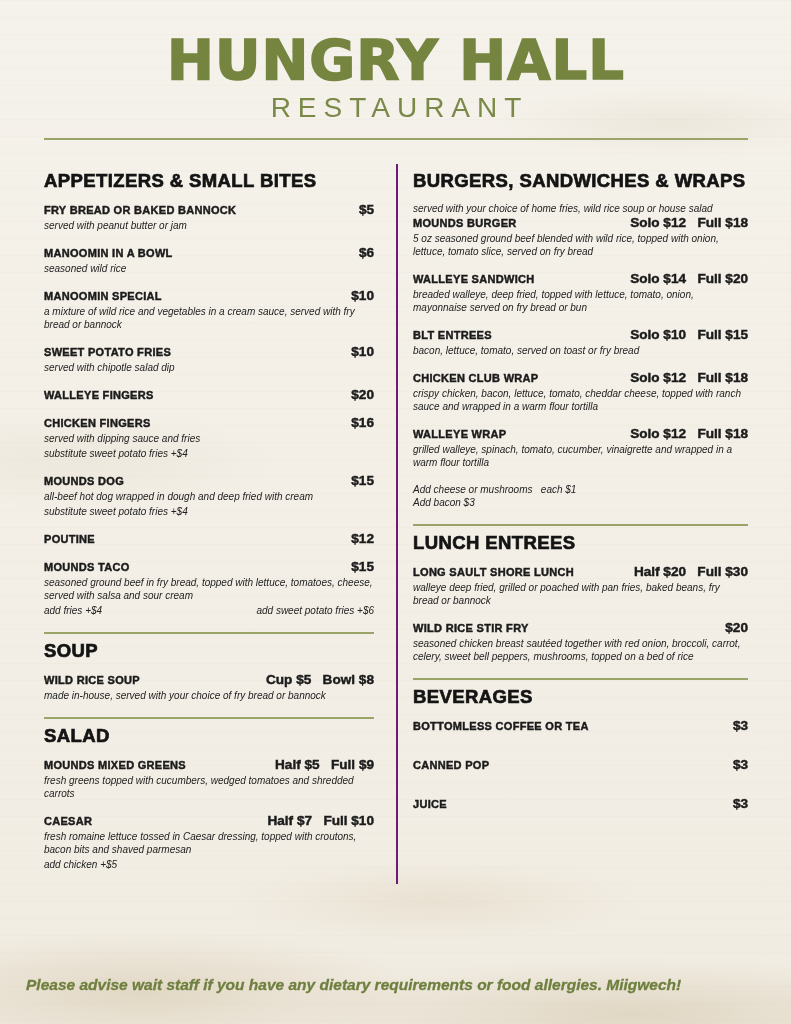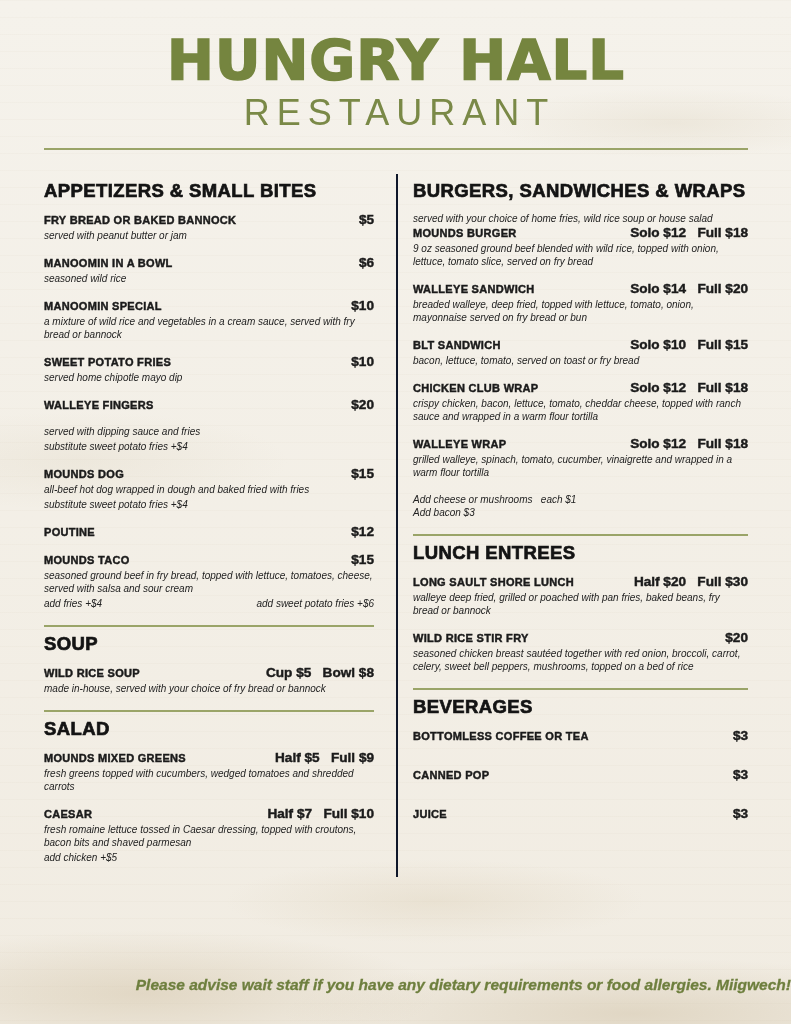"RESTAURANT" .subtitle { font-size: 36px -> 28px }
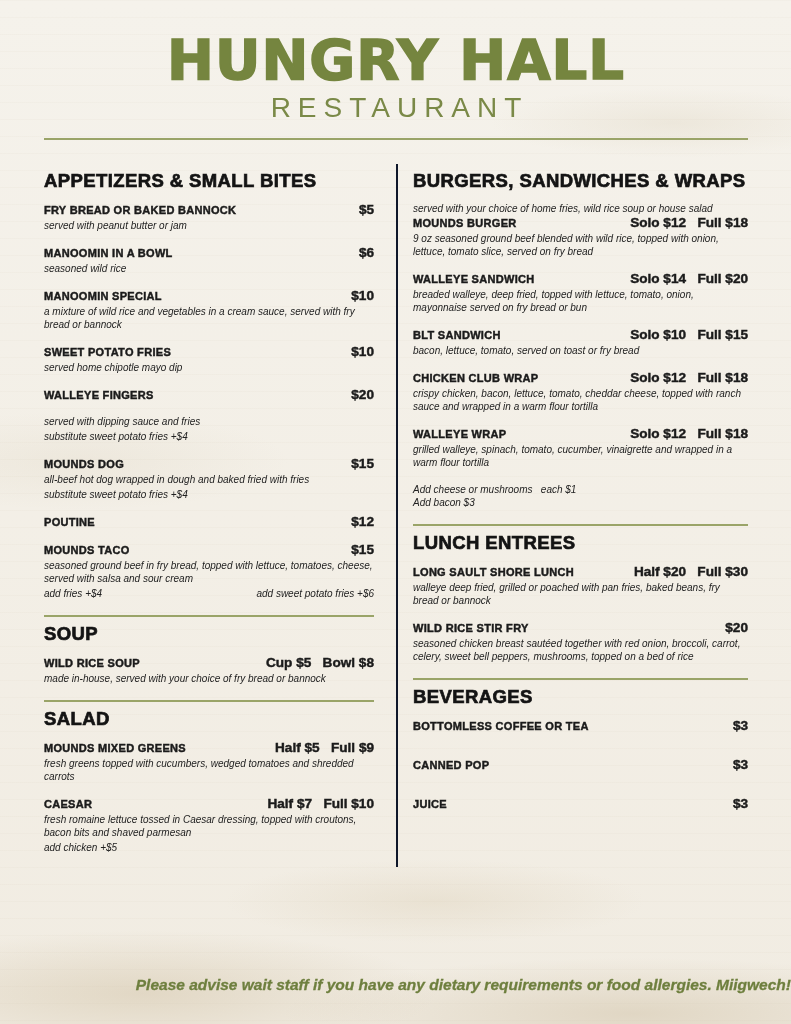"BURGERS, SANDWICHES & WRAPS" .col-right { border-left: 2px solid #0f172a -> 2px solid #701a75 }
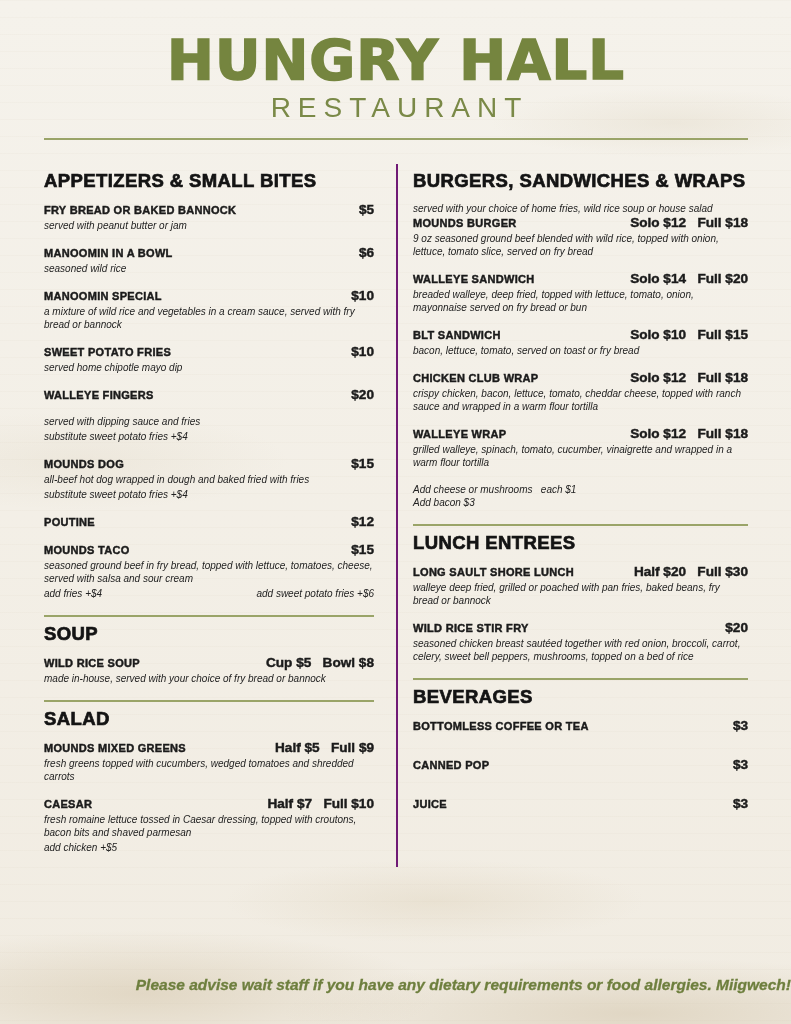"9 oz seasoned ground beef" p.desc { text: 9 -> 5 }
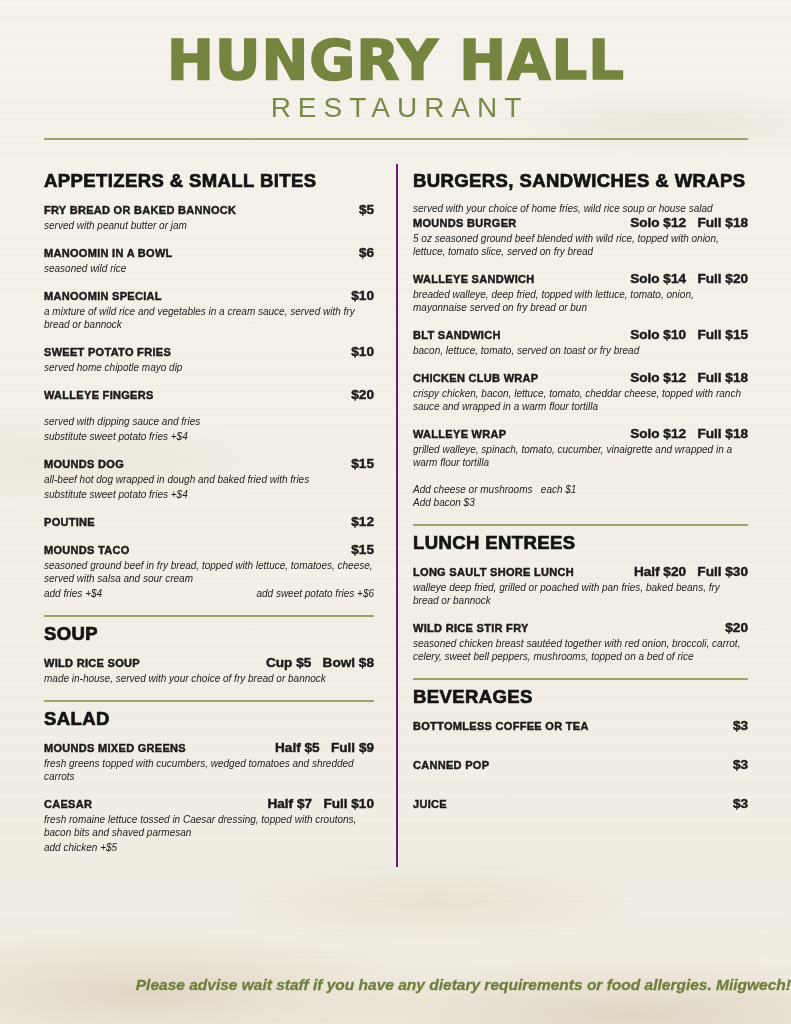"BLT SANDWICH" span.iname { text: SANDWICH -> ENTREES }
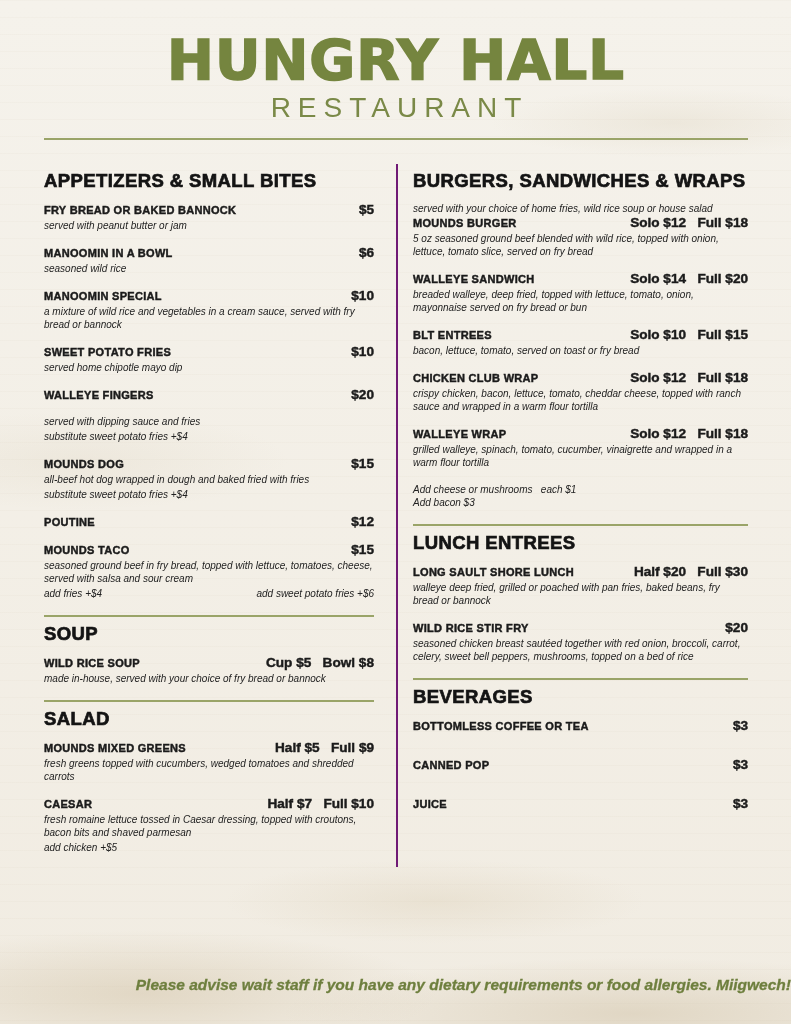"served home chipotle mayo dip" p.desc { text: home chipotle mayo -> with chipotle salad }
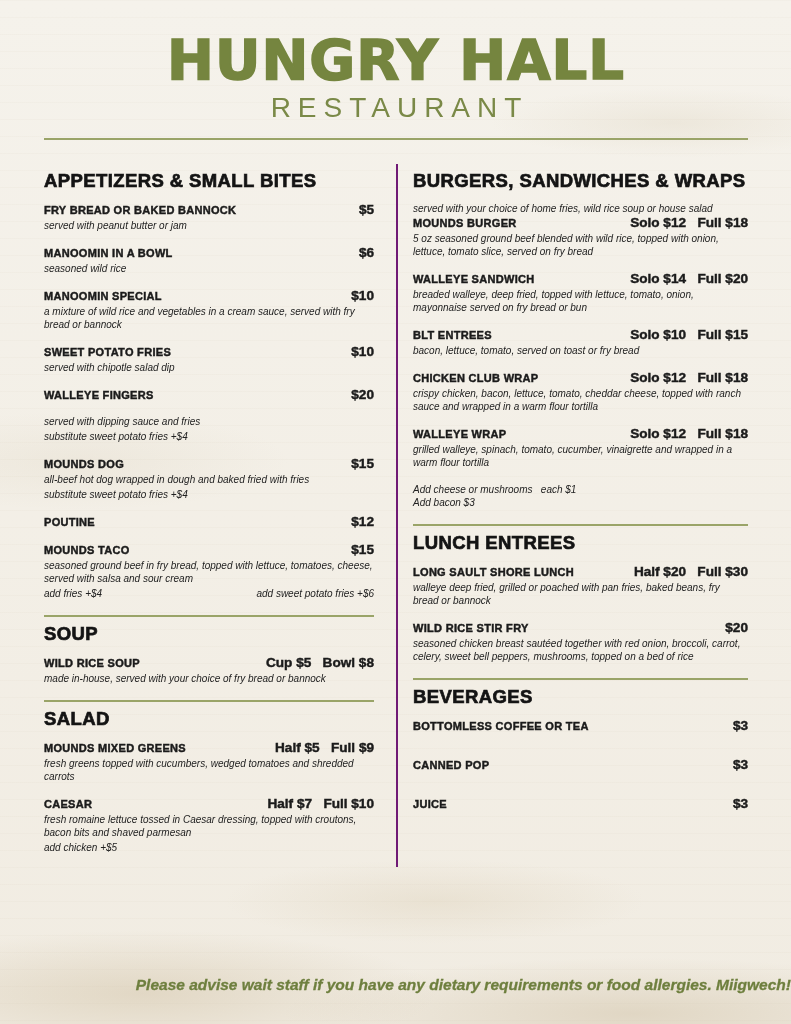"CHICKEN FINGERS" div.prow { html: none -> <div> <span>CHICKEN FINGERS</span> <span>$16</span> </div> }
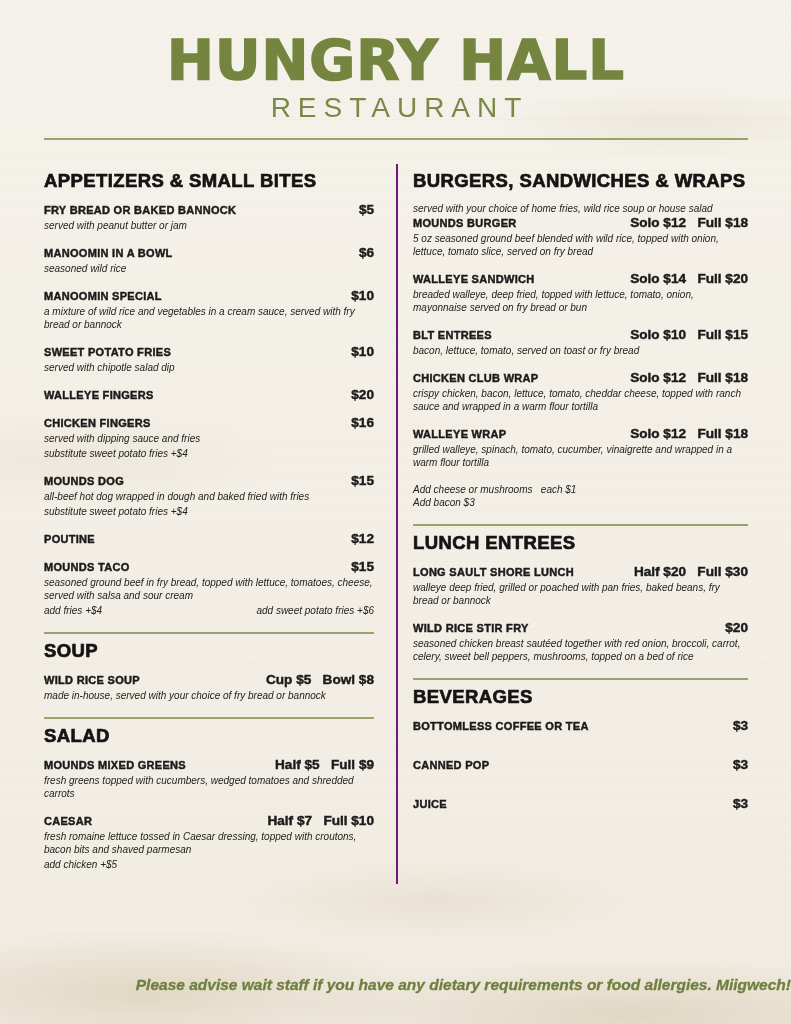"all-beef hot dog wrapped in" p.desc { text: baked fried with fries -> deep fried with cream }
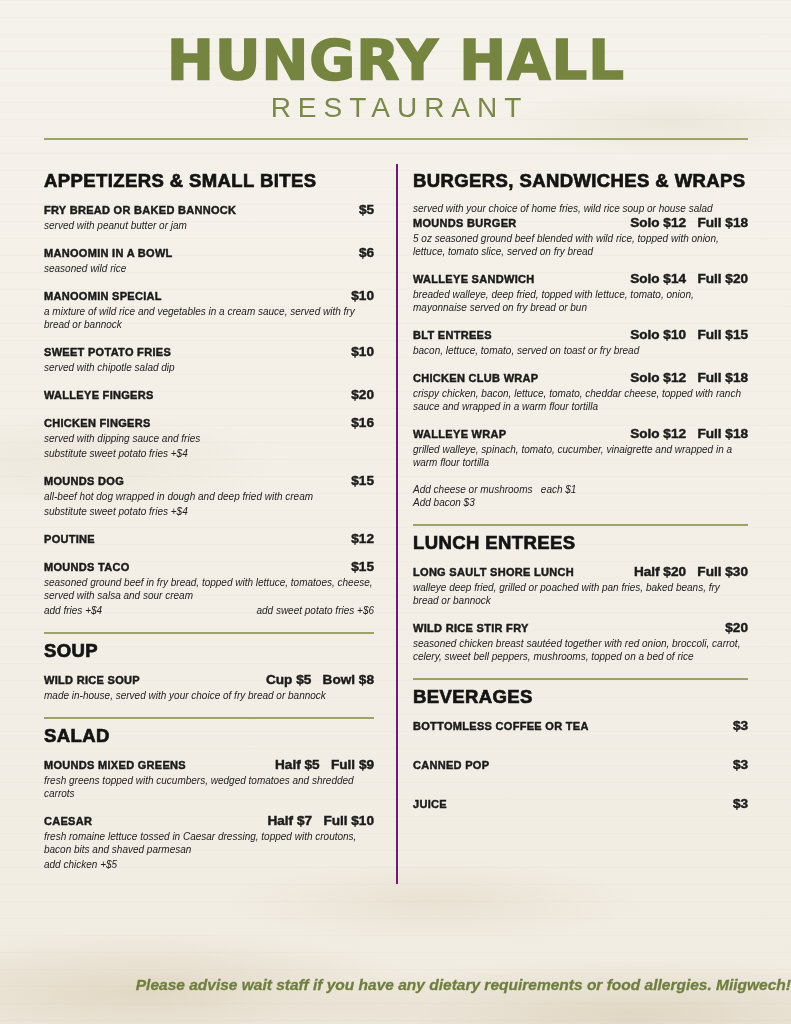"Please advise wait staff if" .page-footer { text-align: right -> left }
